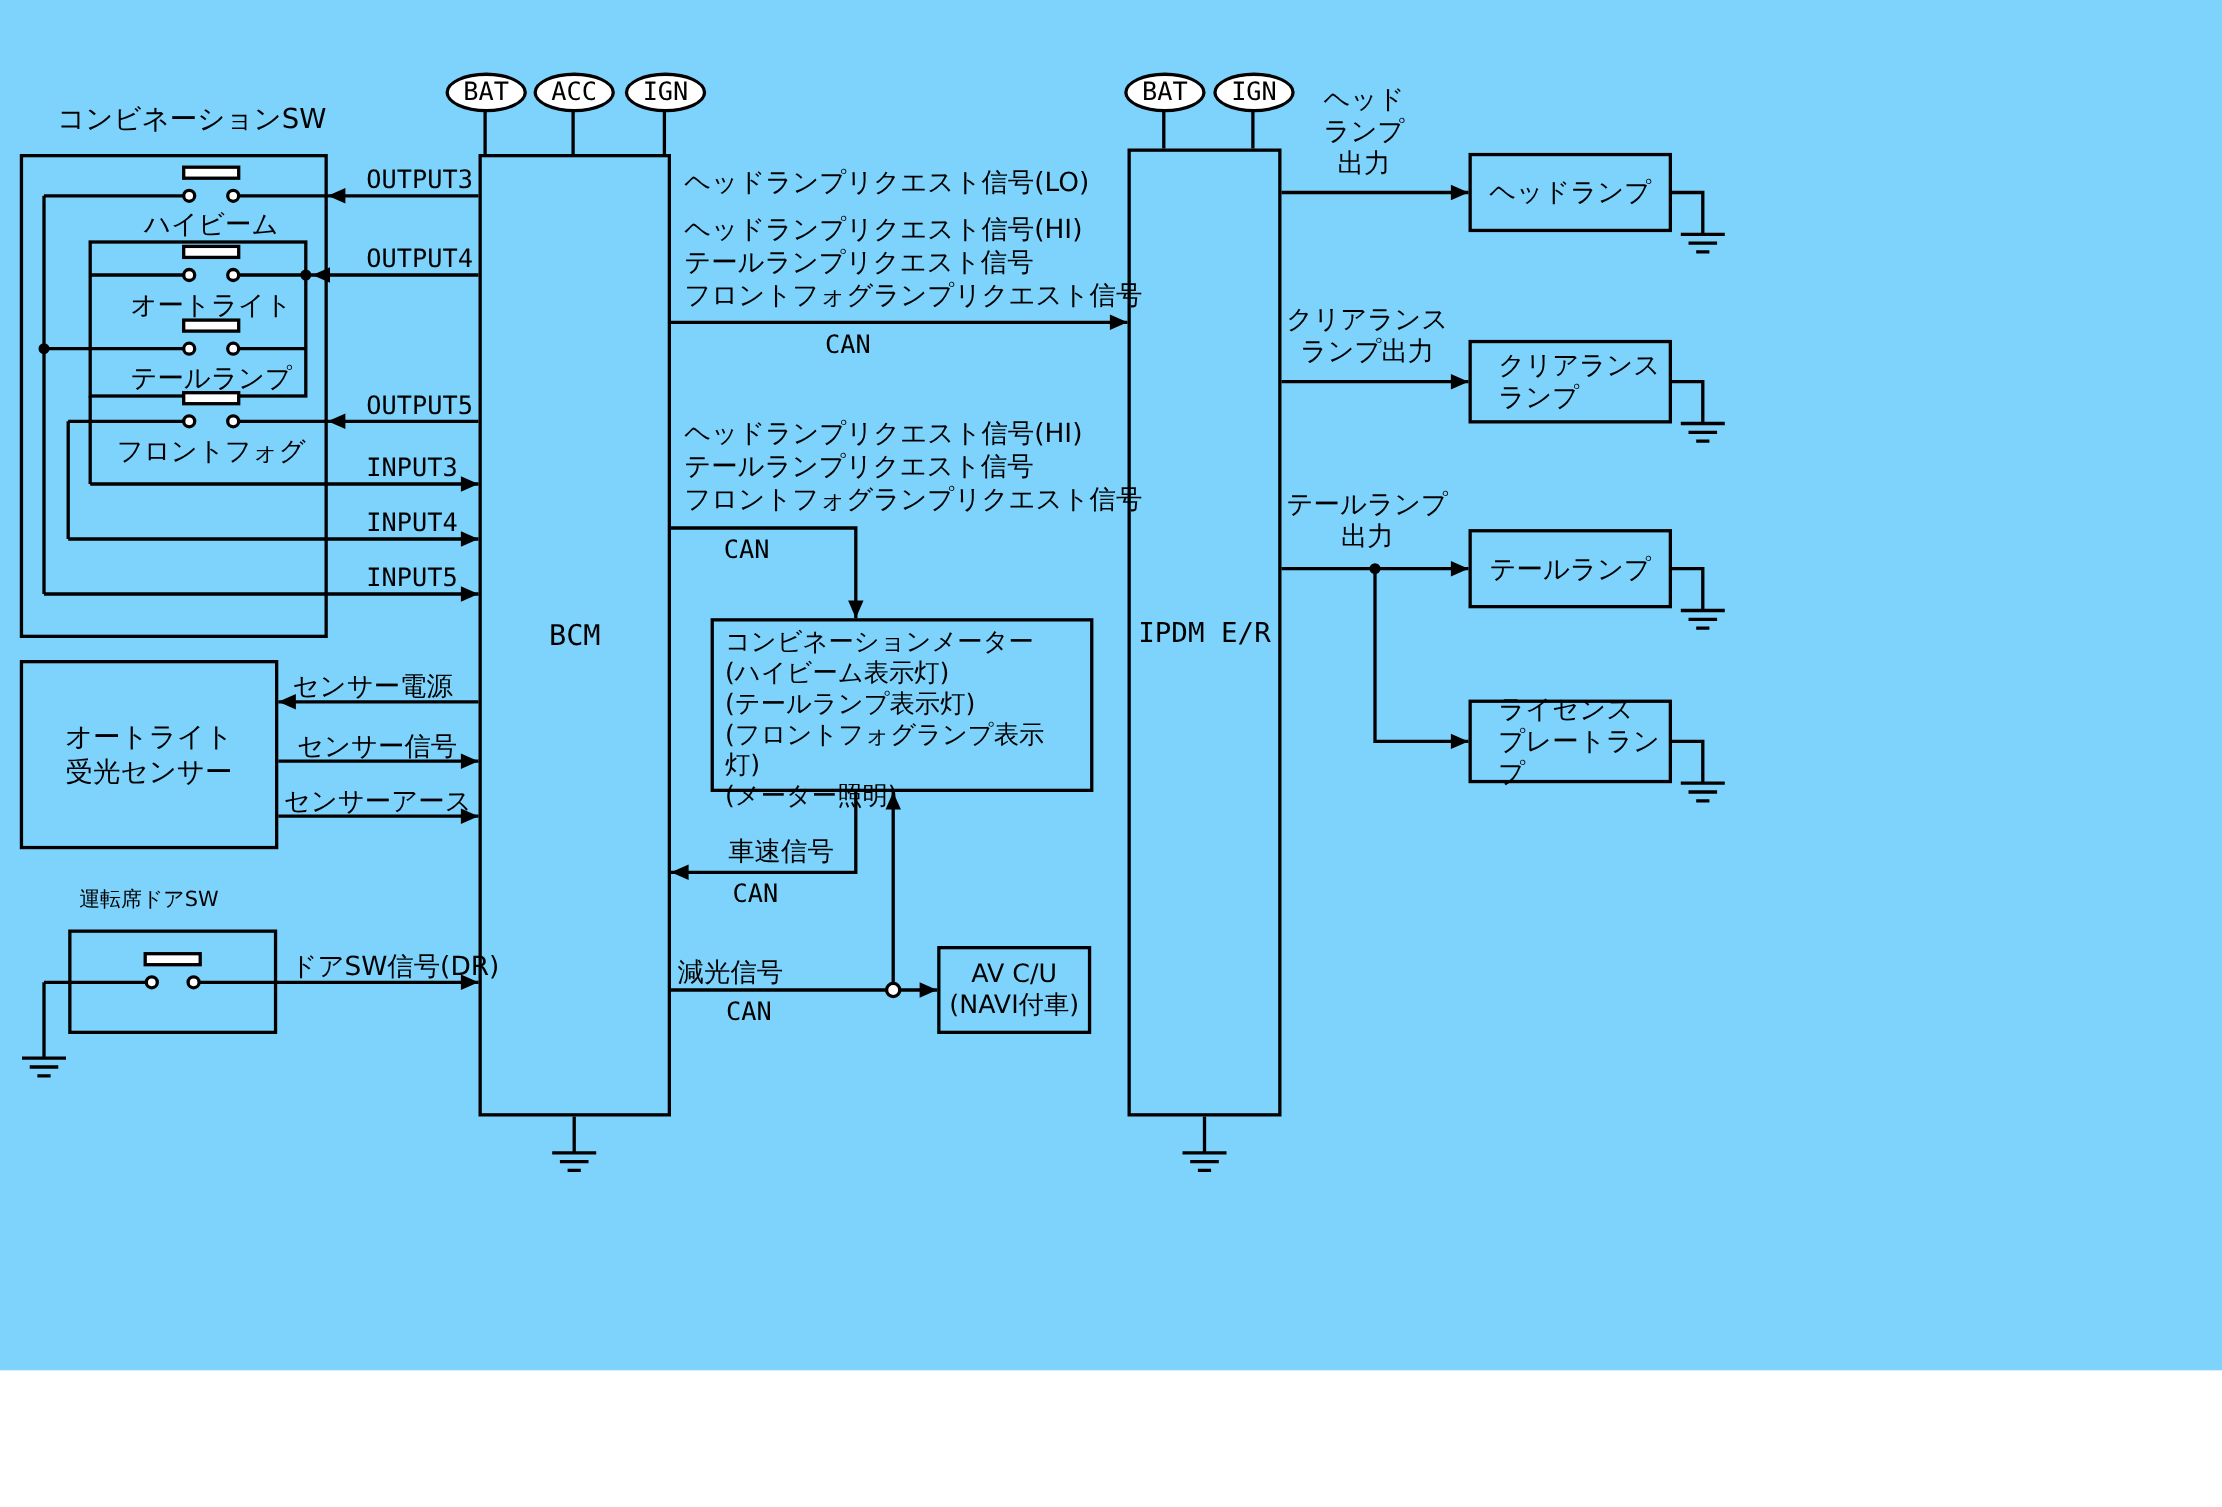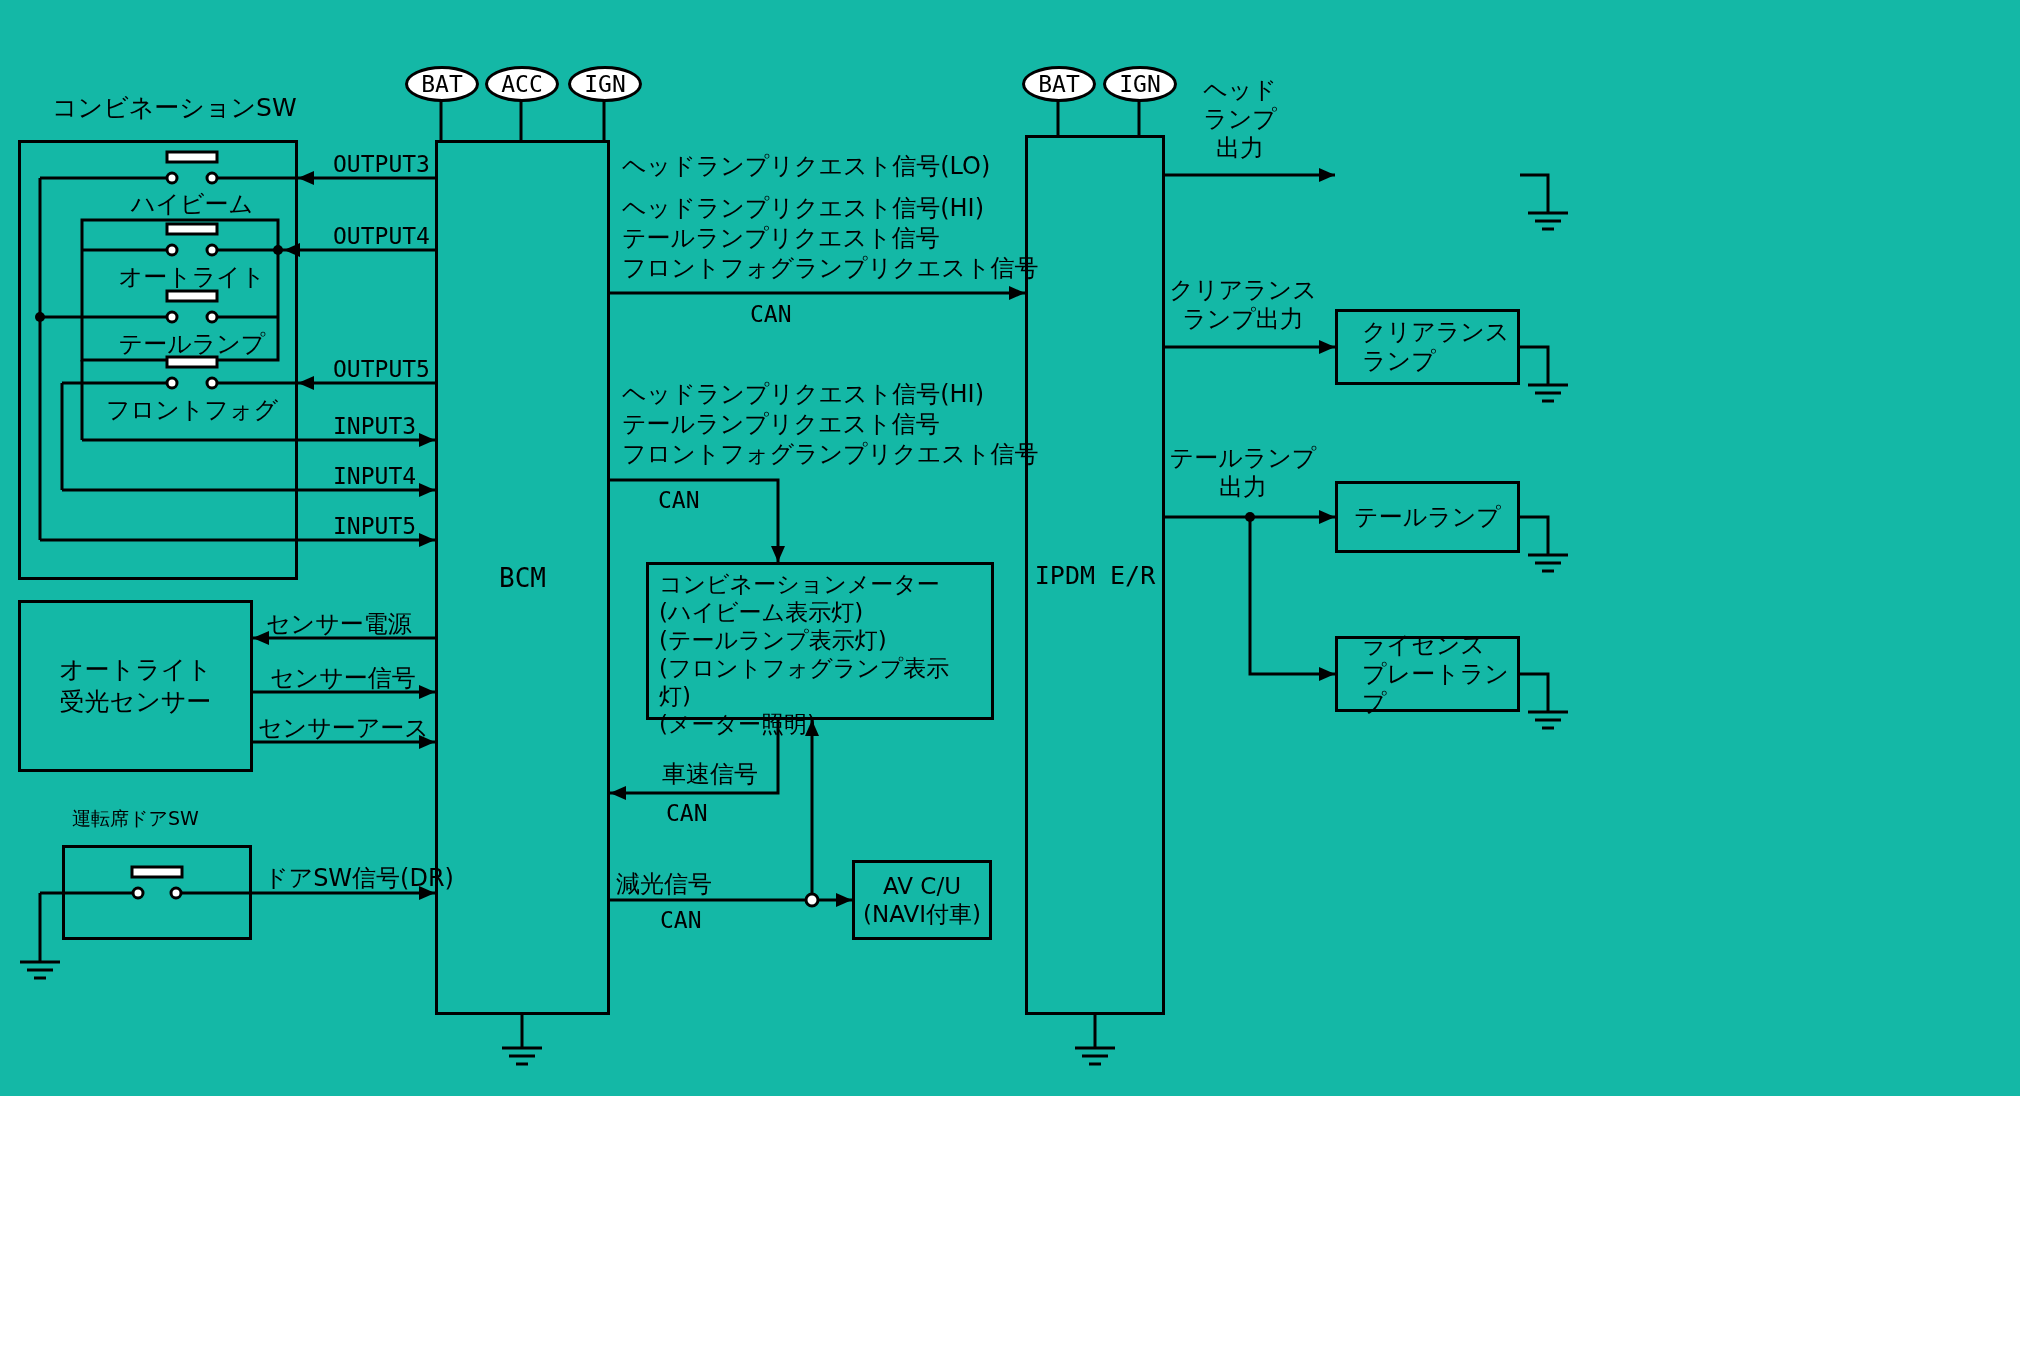"BAT" .canvas { background: #14b8a6 -> #7dd3fc; height: 1096px -> 1246px }
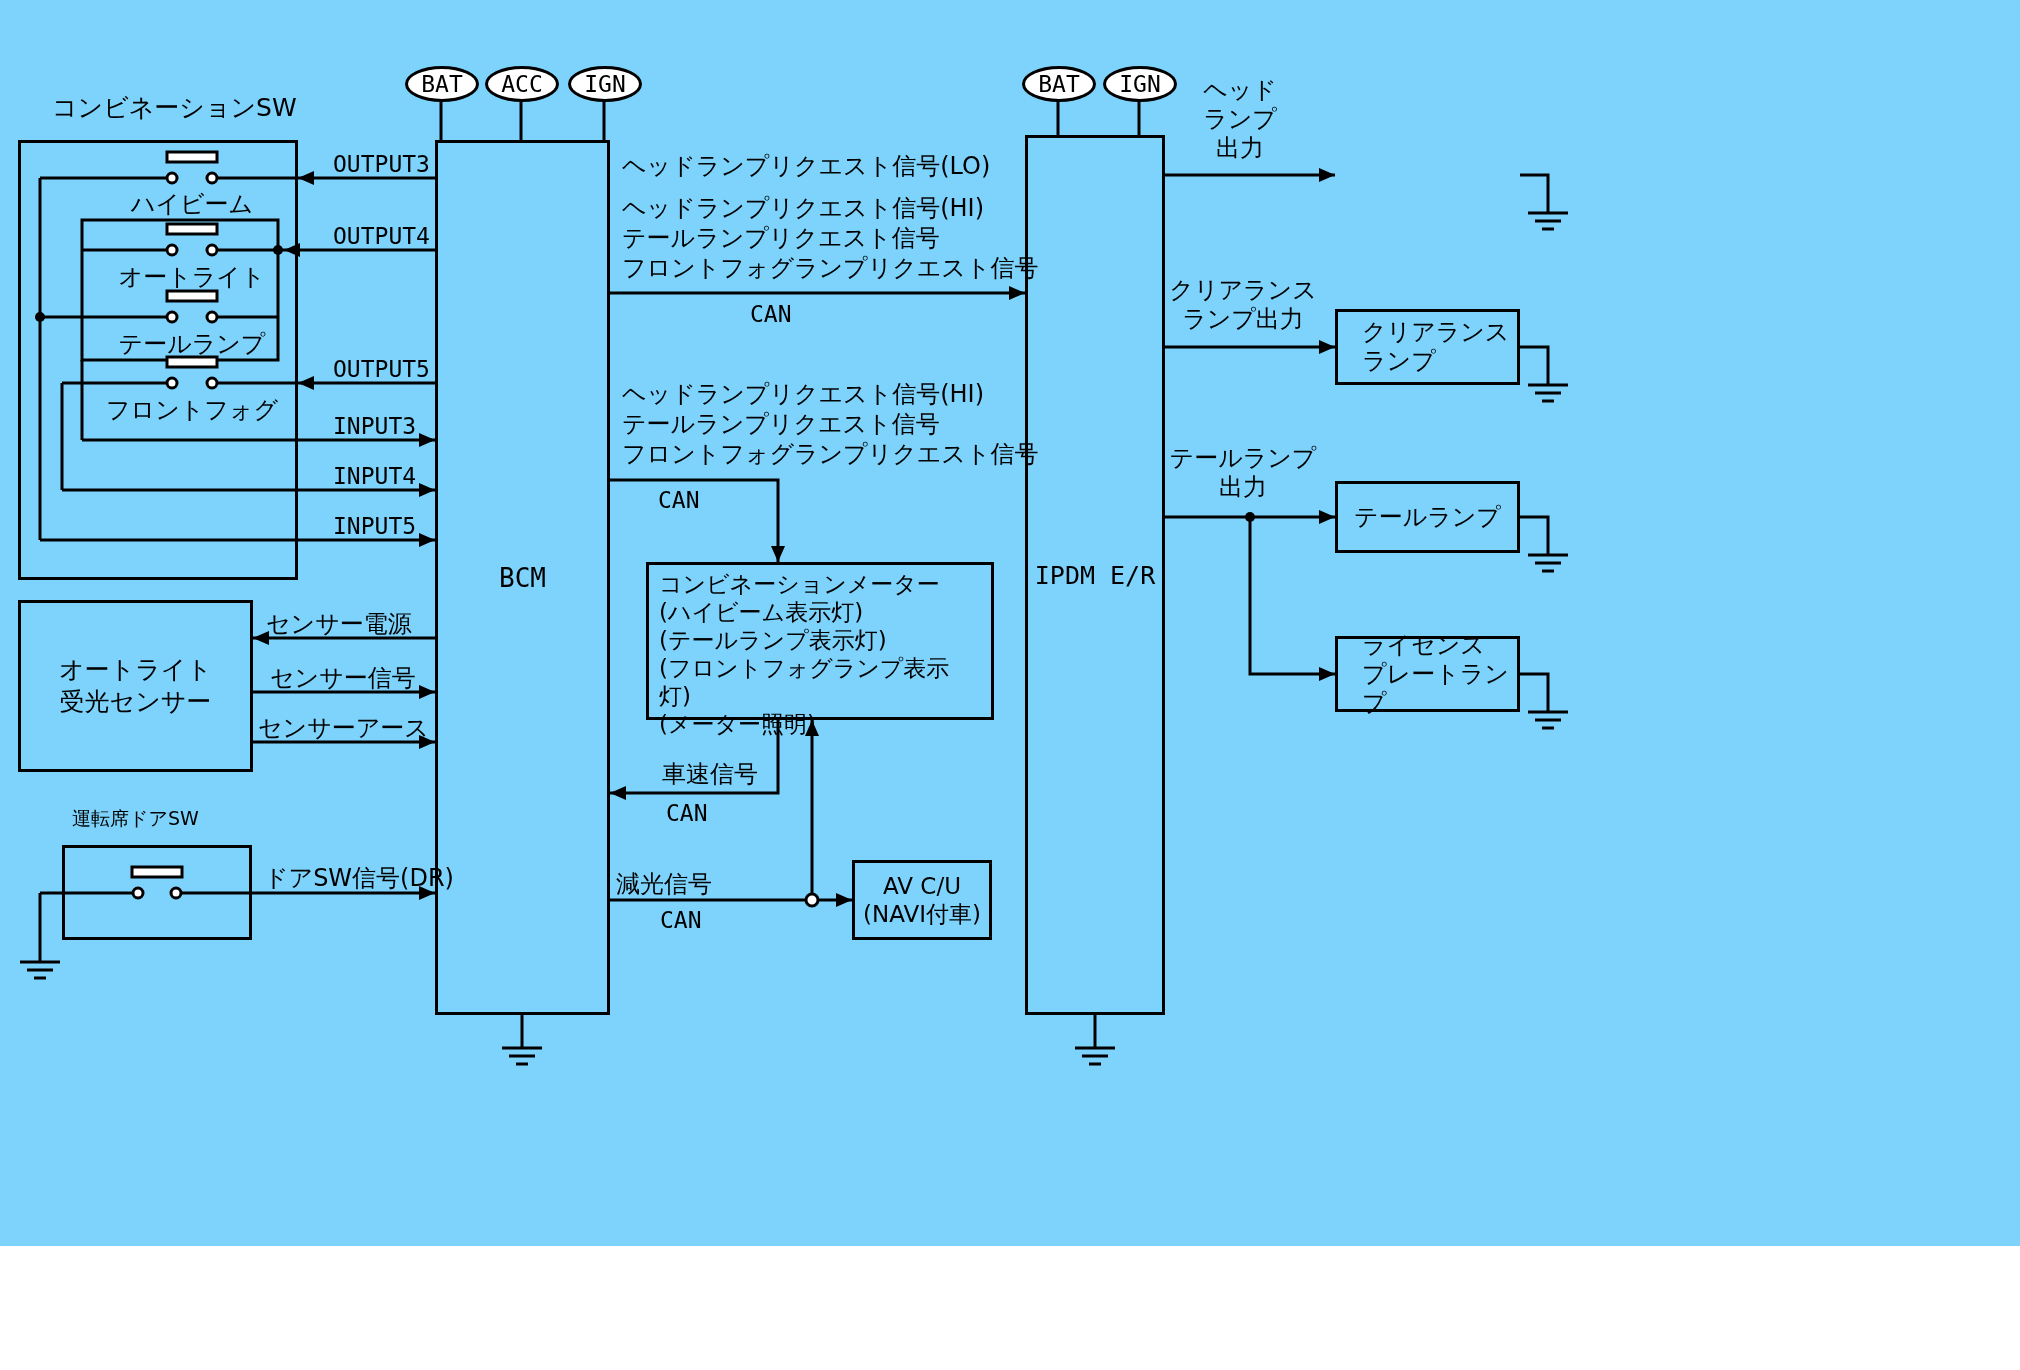"ヘッドランプ" div.box { html: none -> <div> <span>ヘッドランプ</span> </div> }
